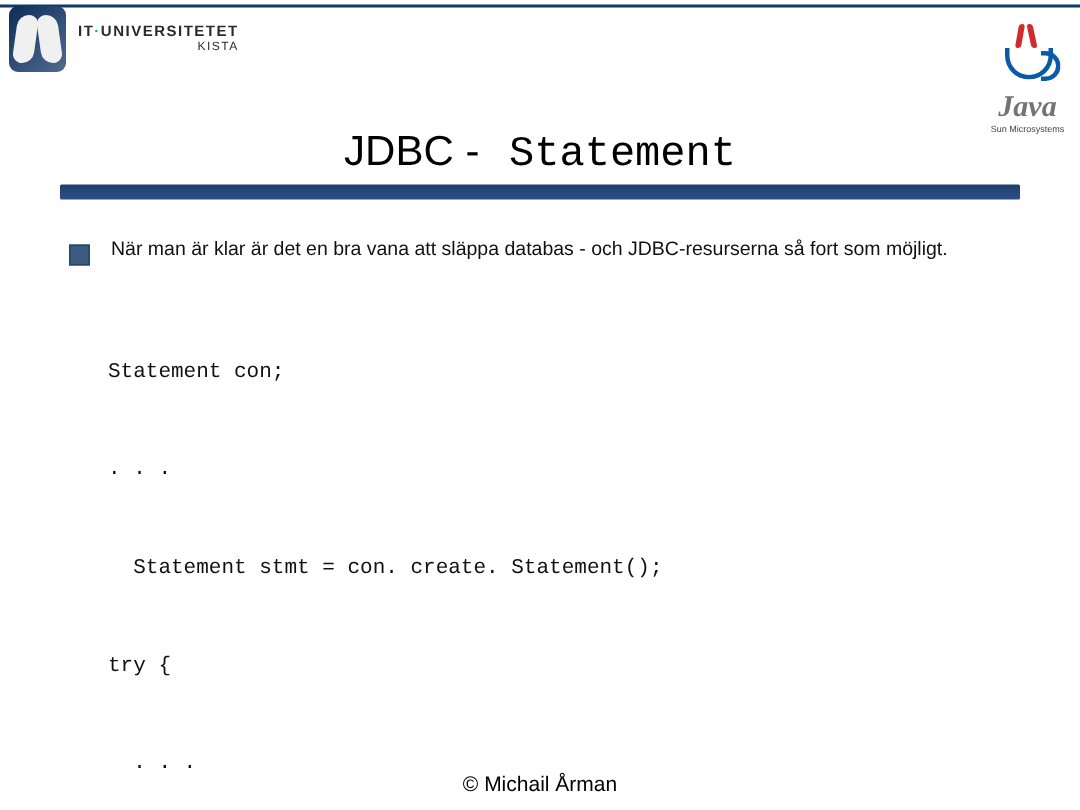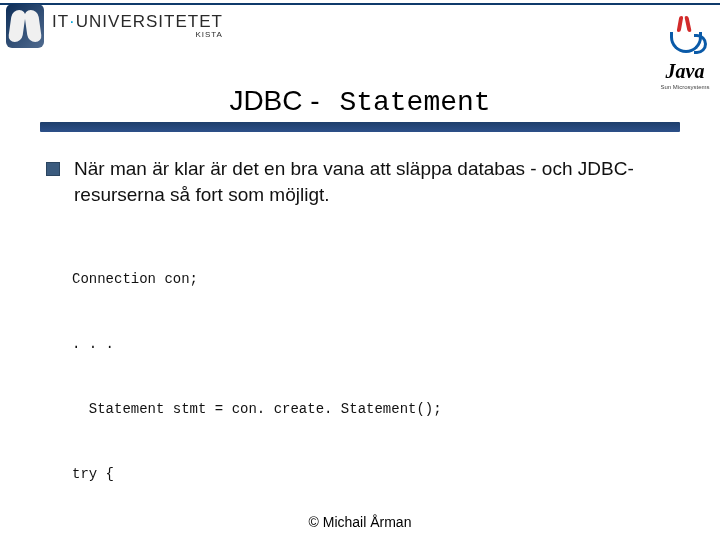"IT·UNIVERSITETET" .org-text .line1 { font-size: 17px -> 10px; font-weight: 400 -> 700 }
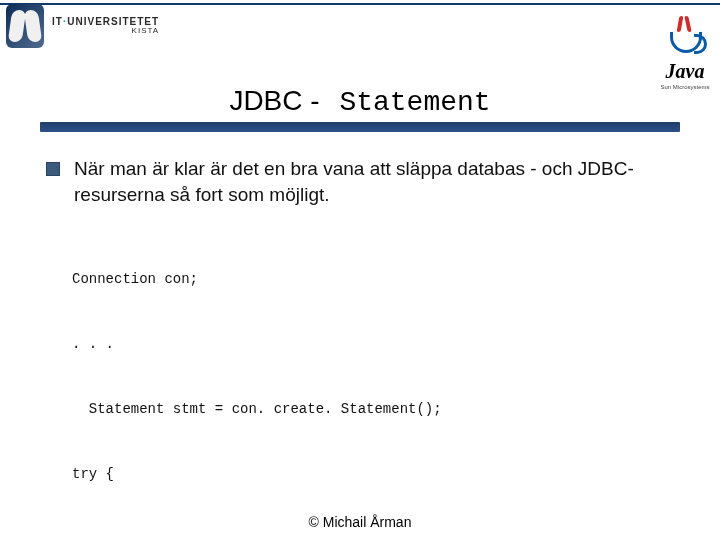"Java" .java-word { color: #000000 -> #737373 }
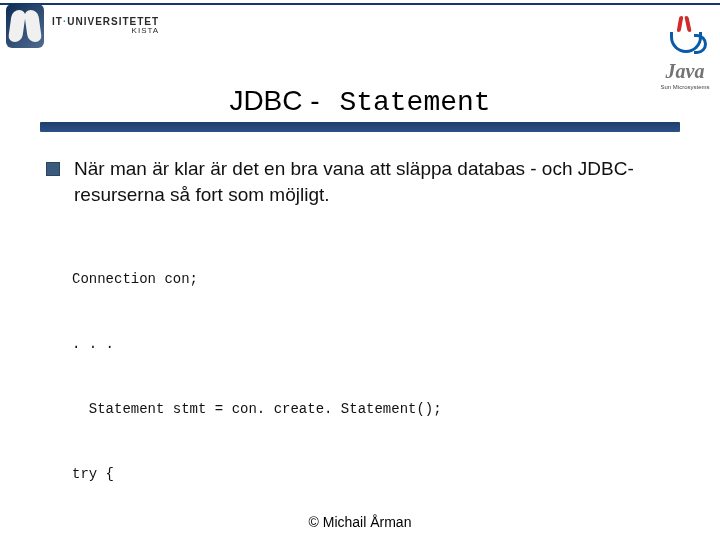"När man är klar är" .bullet-text { font-size: 19px -> 13px }
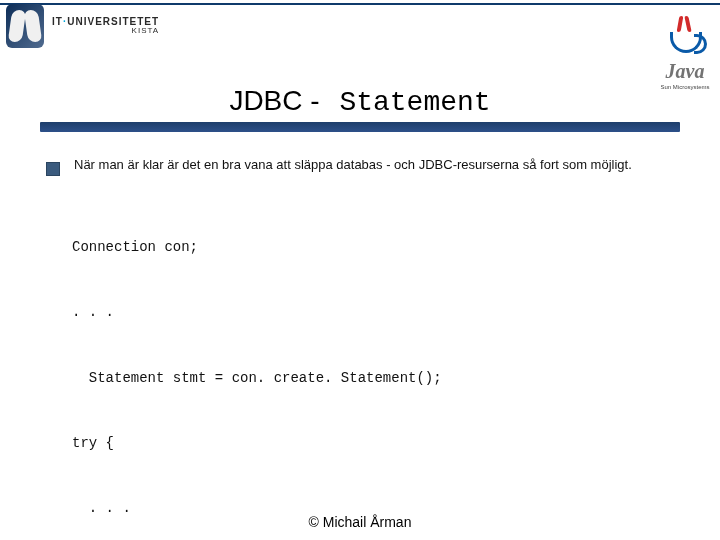"Connection con;" div { text: Connection -> Statement }
